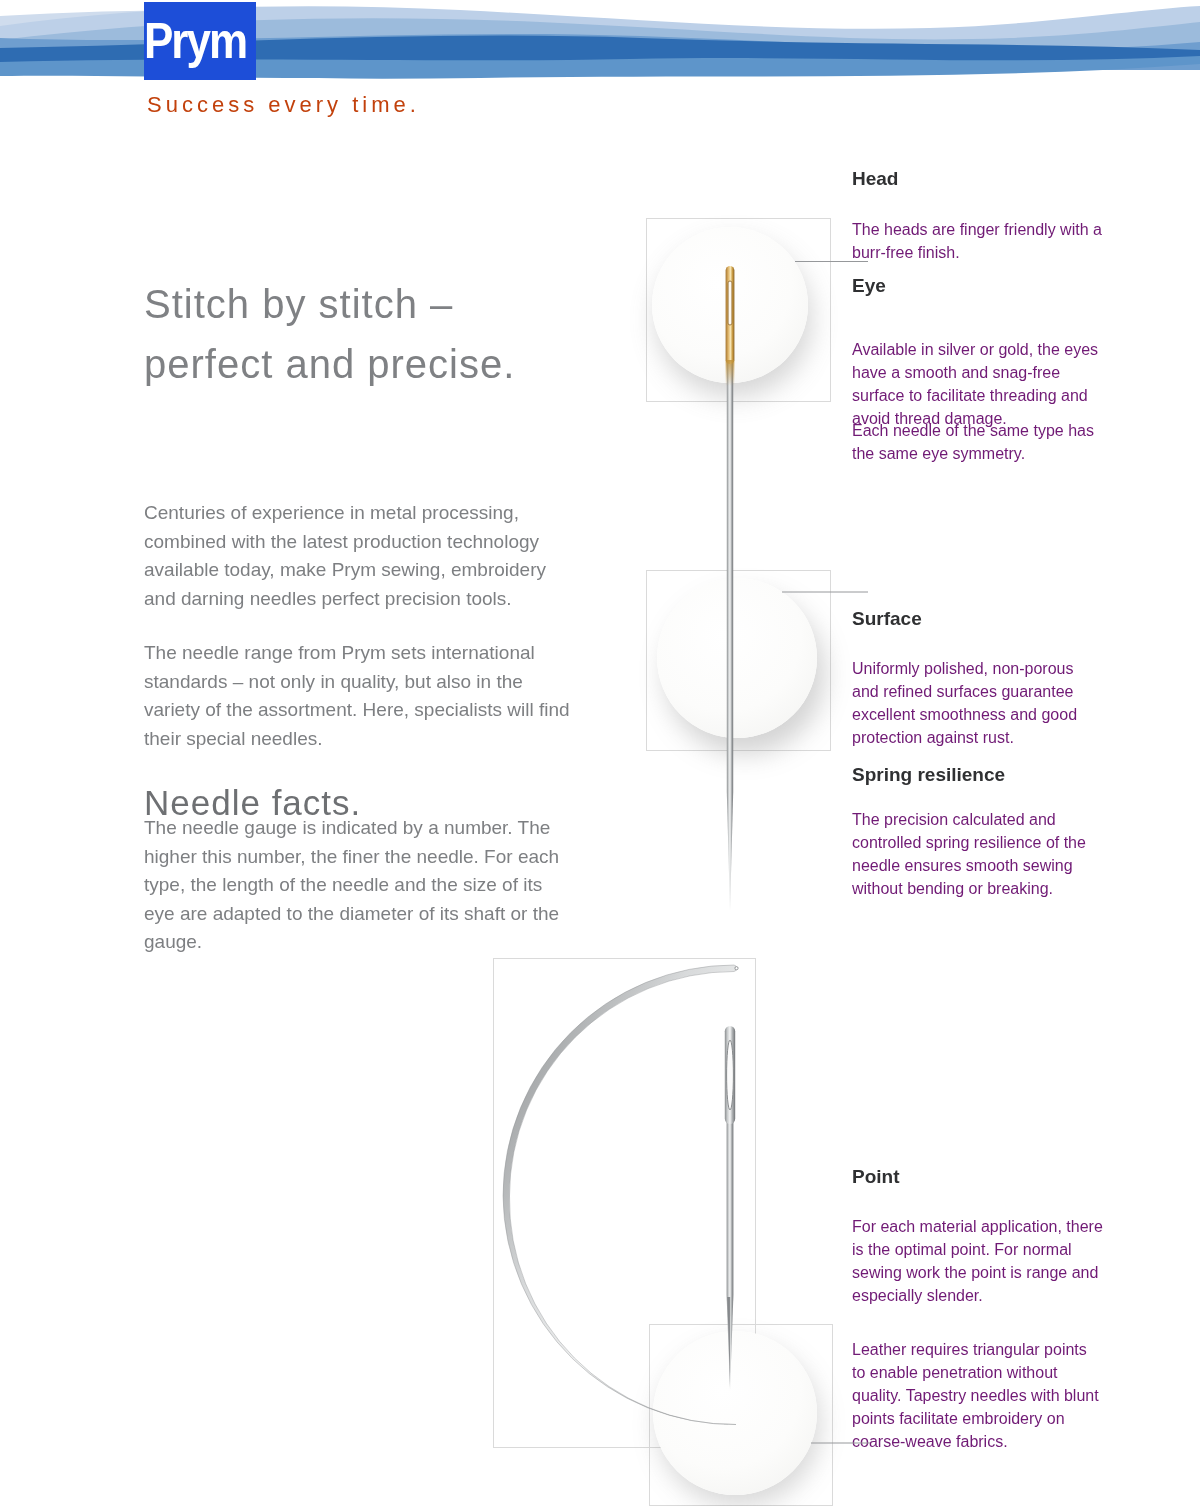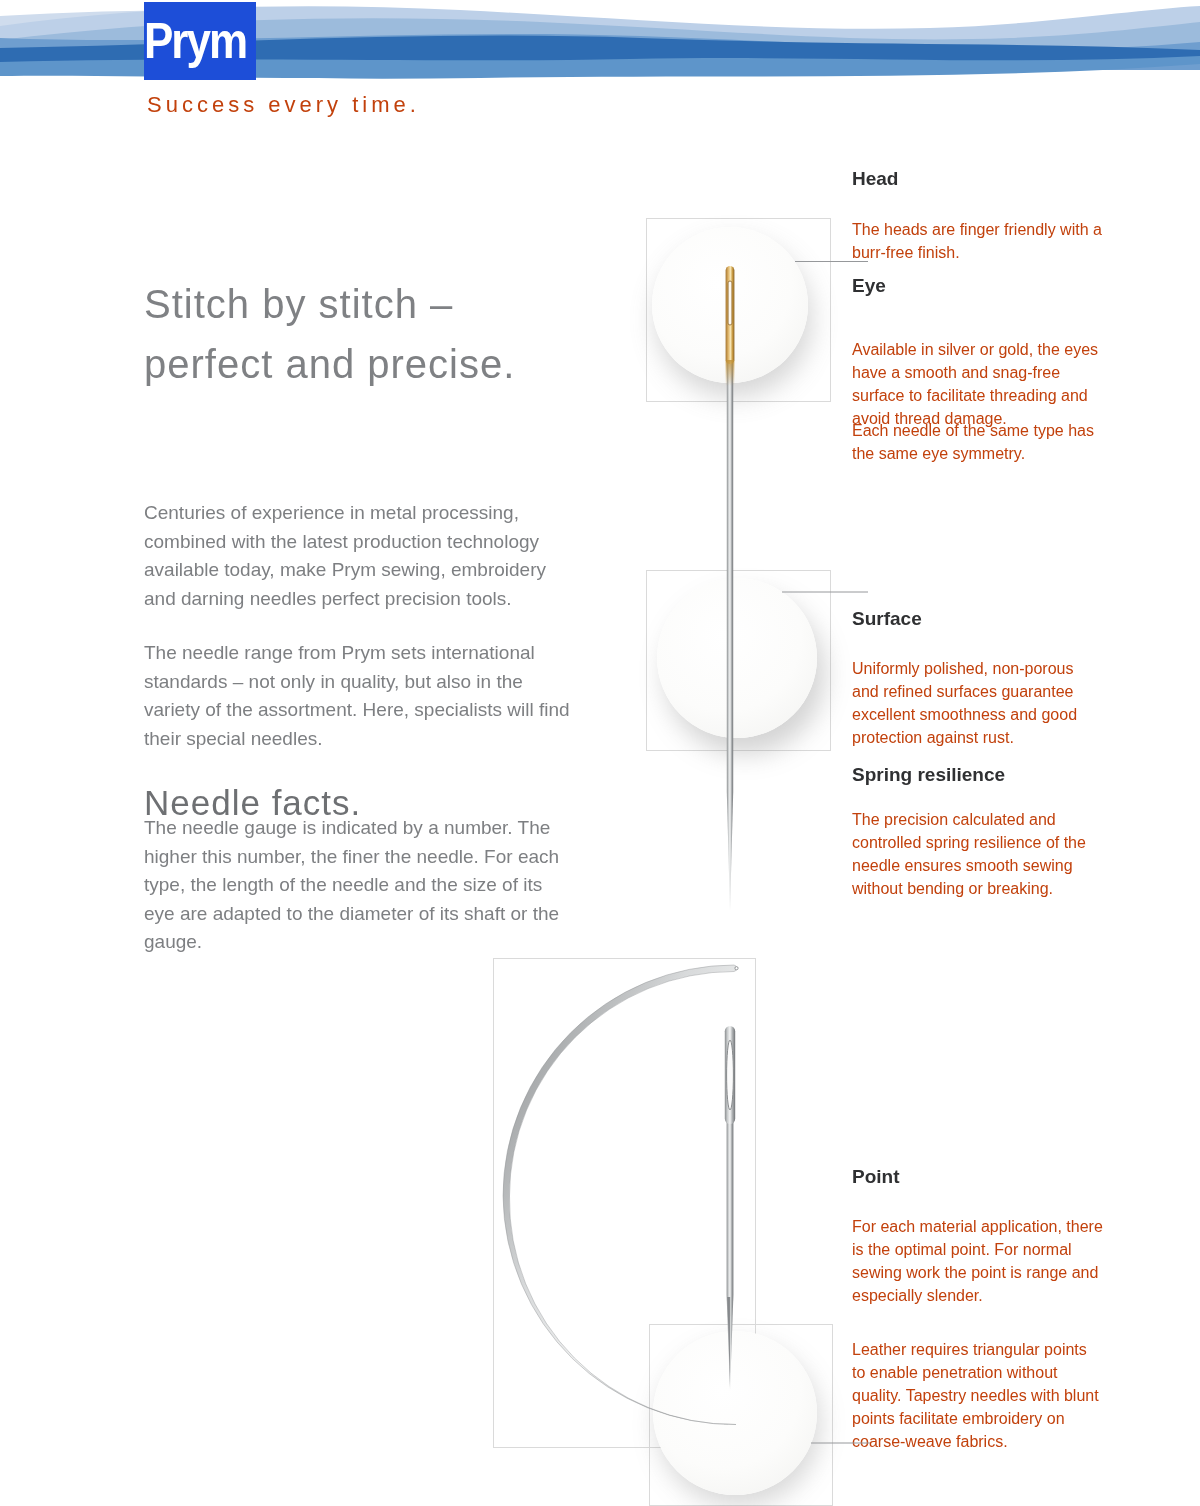"The heads are finger friendly" .ann-p { color: #c2410c -> #701a75 }
